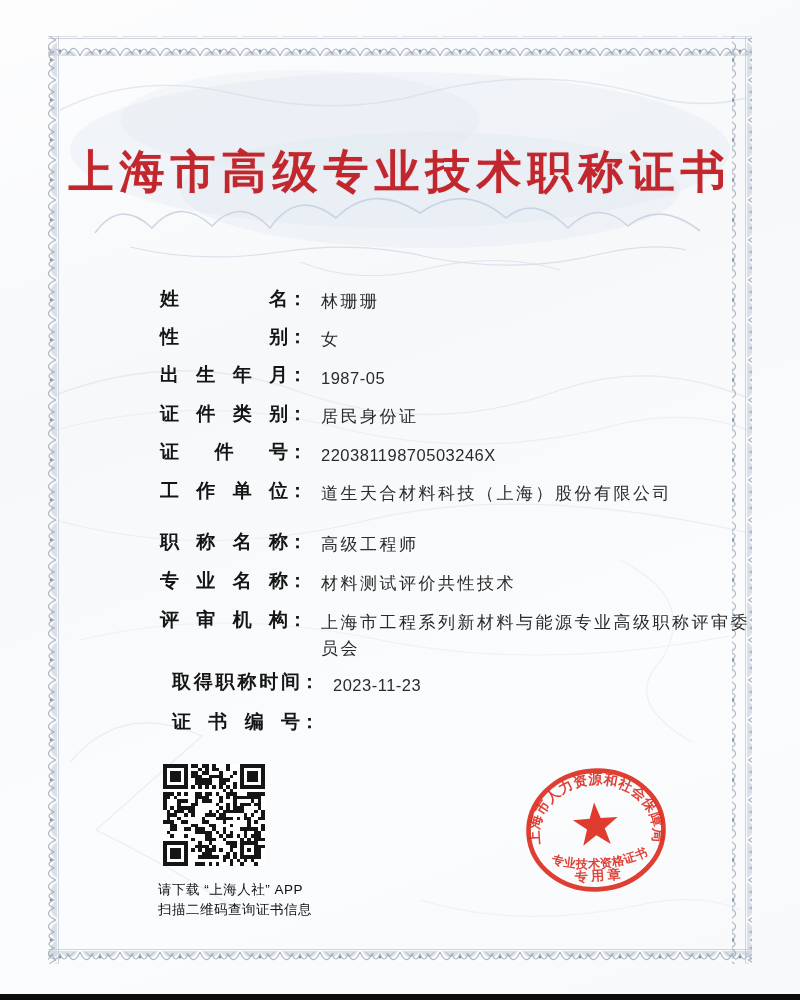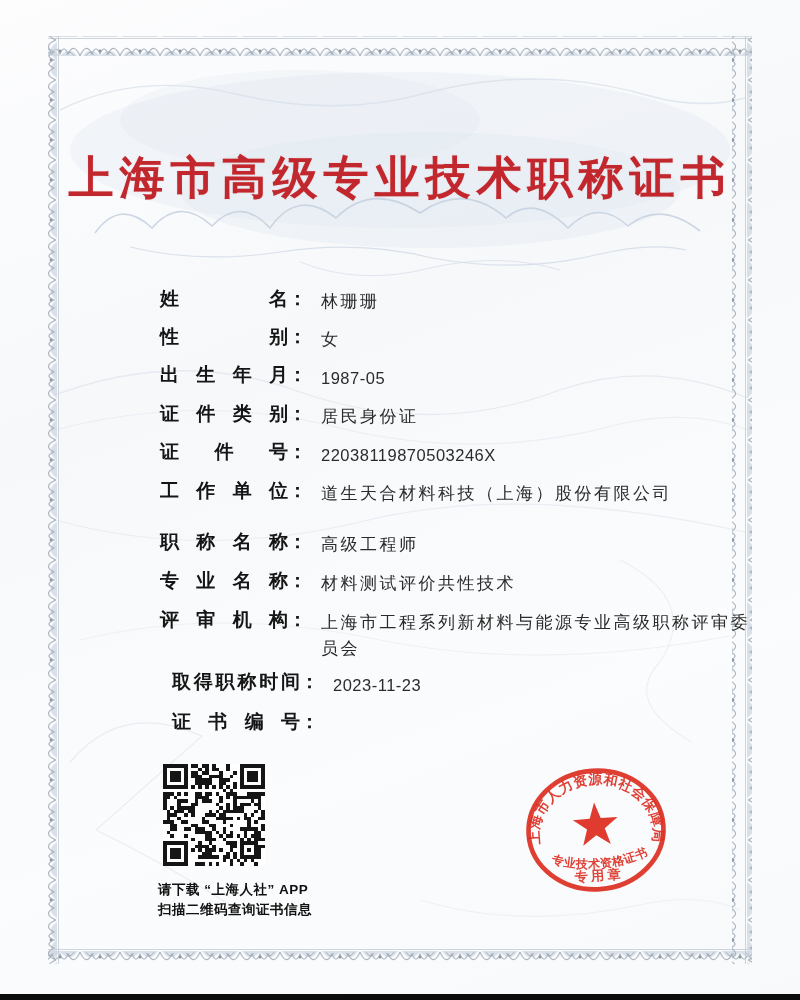"上海市高级专业技术职称证书" .cert-title { top: 148px -> 142px }
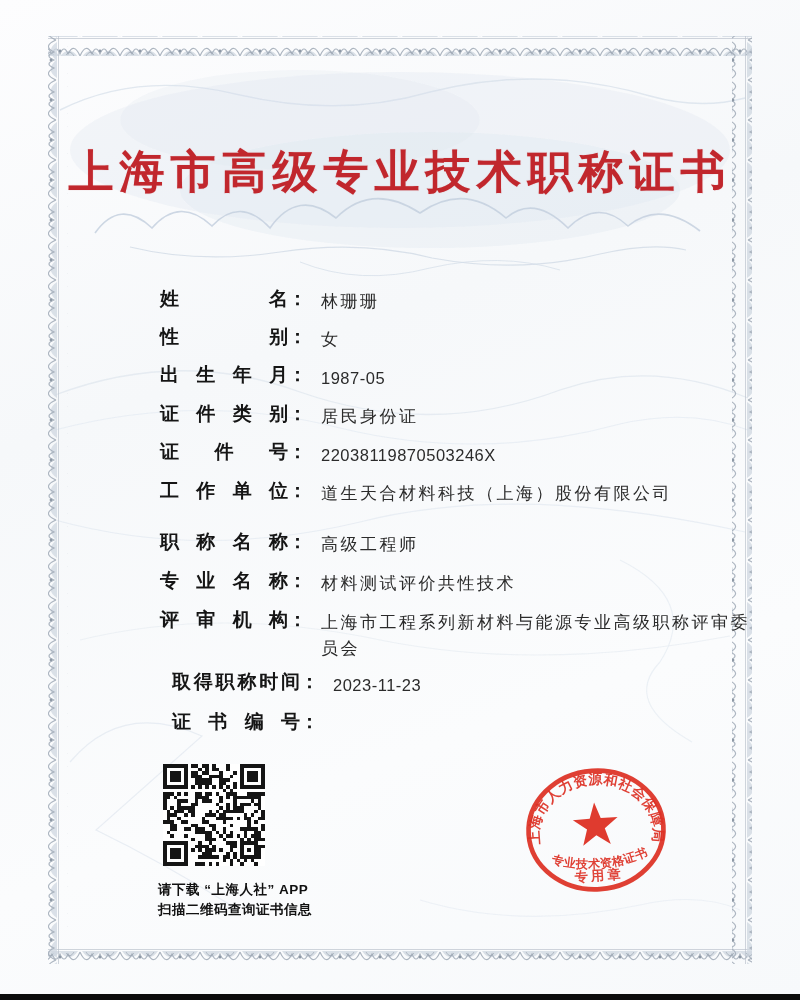"请下载 “上海人社” APP" .qr-caption { font-weight: 700 -> 400 }
